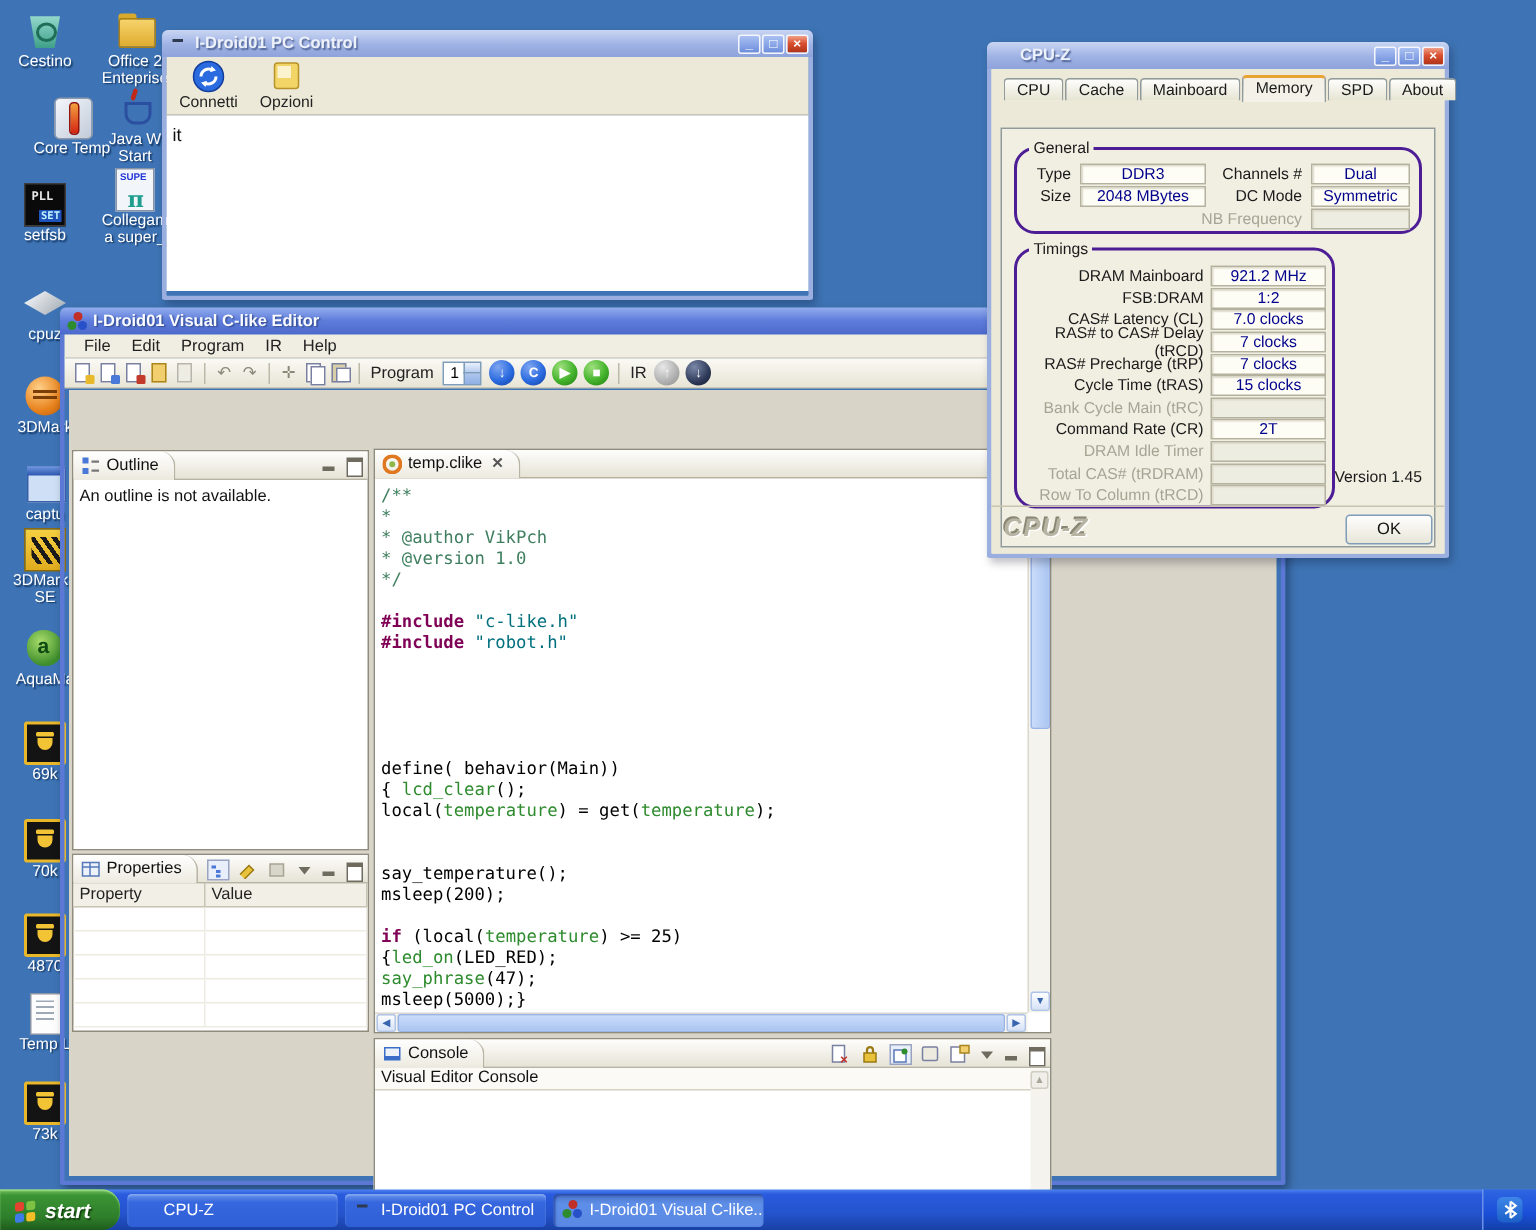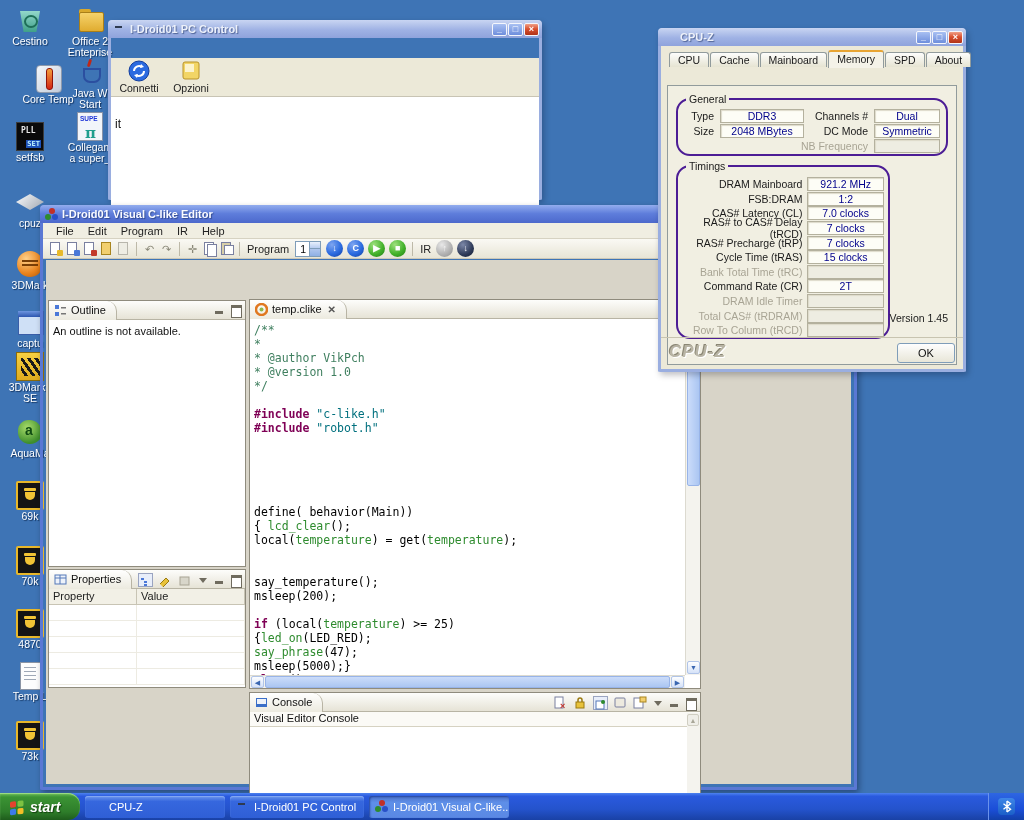"Connetti" #pccontrol .pc-toolbar { margin-top: 20px -> none }
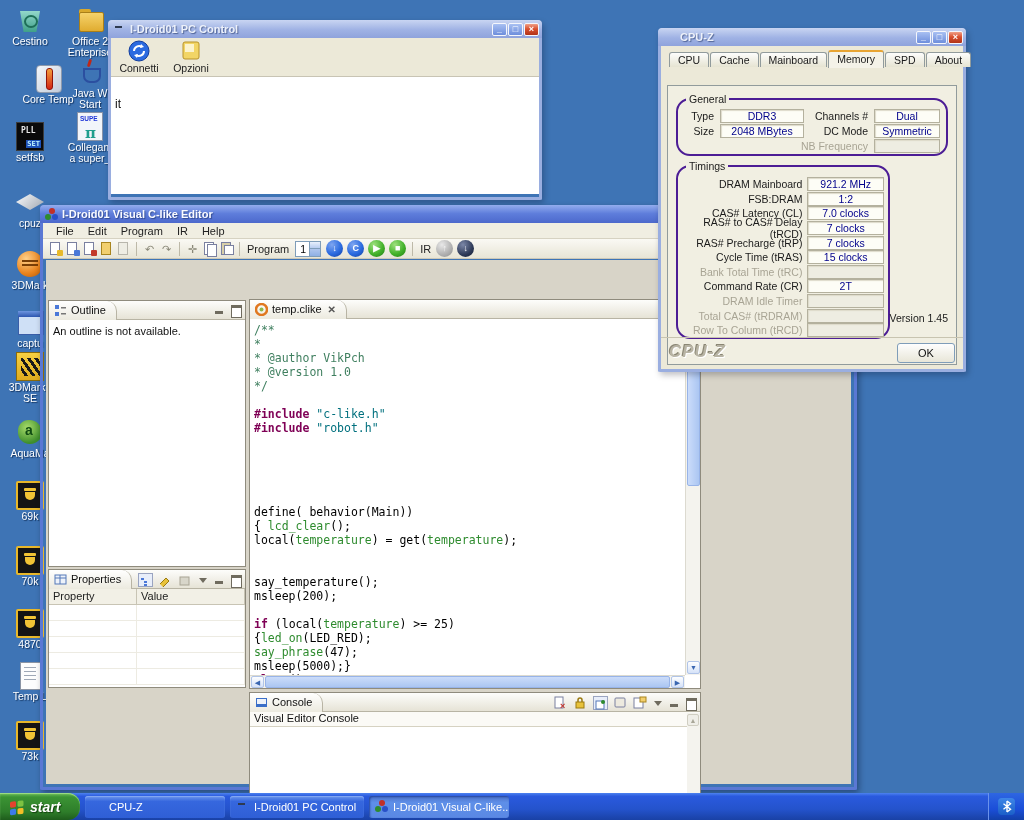"it" .pc-content { padding: 20px 8px 0 4px -> 6px 8px 0 4px }
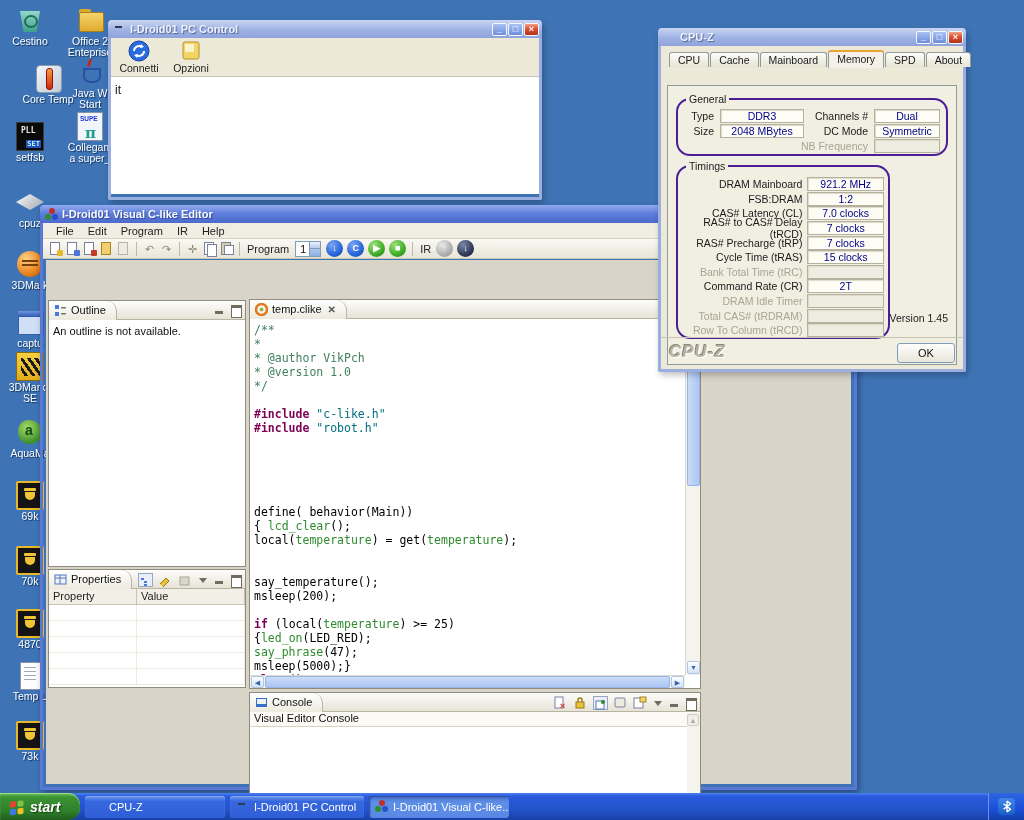"Bank Total Time (tRC)" span.flabel { text: Total Time -> Cycle Main }
